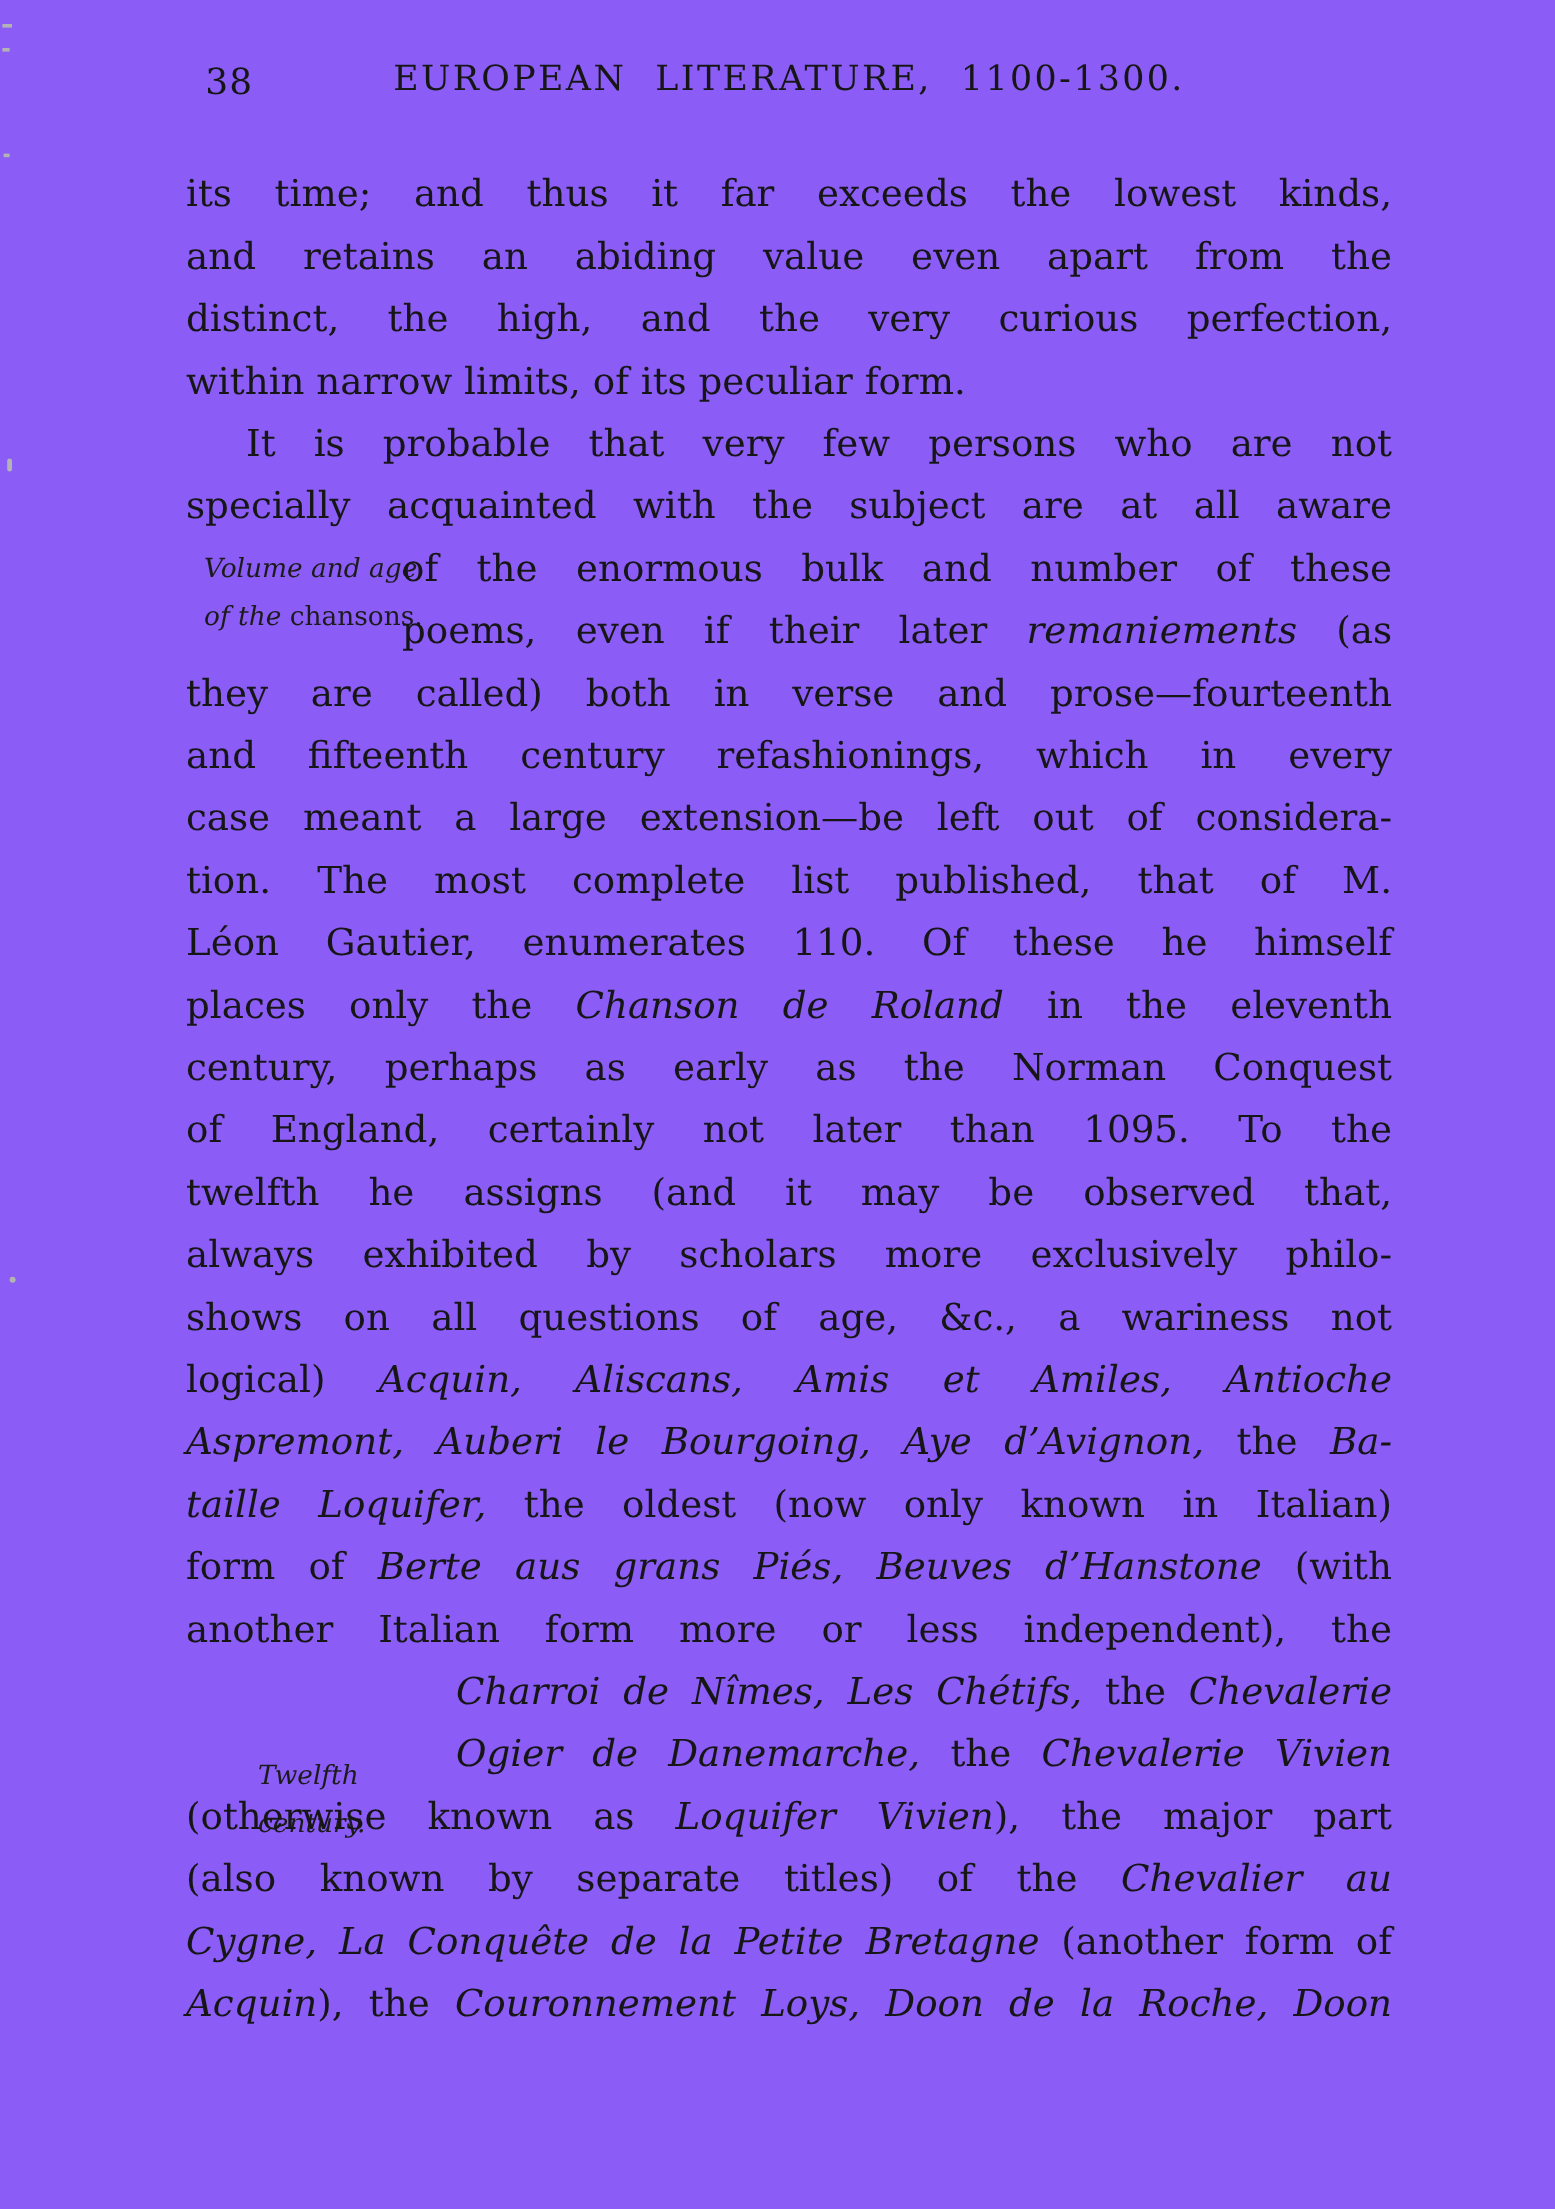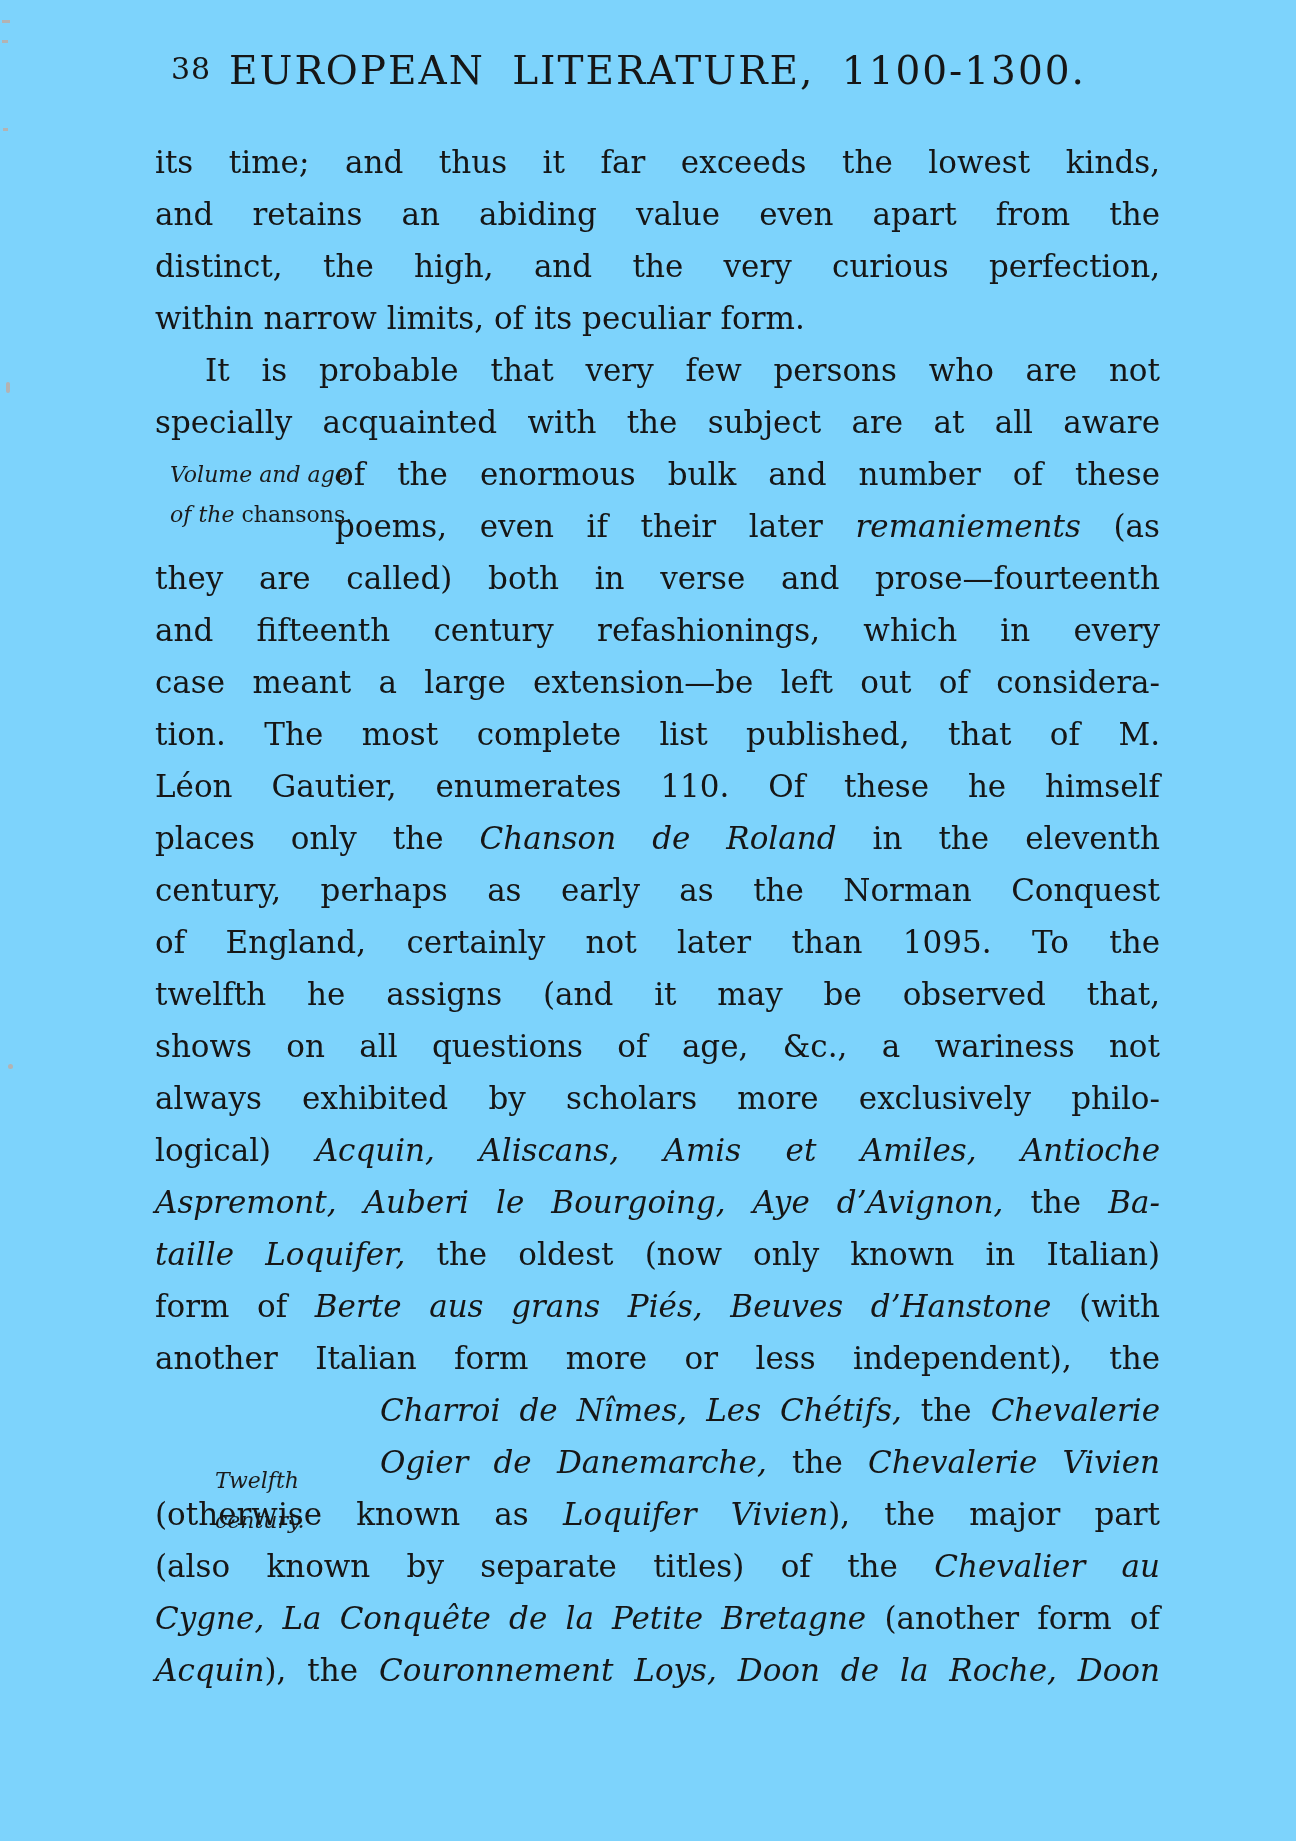"38" .page { background: #7dd3fc -> #8b5cf6 }
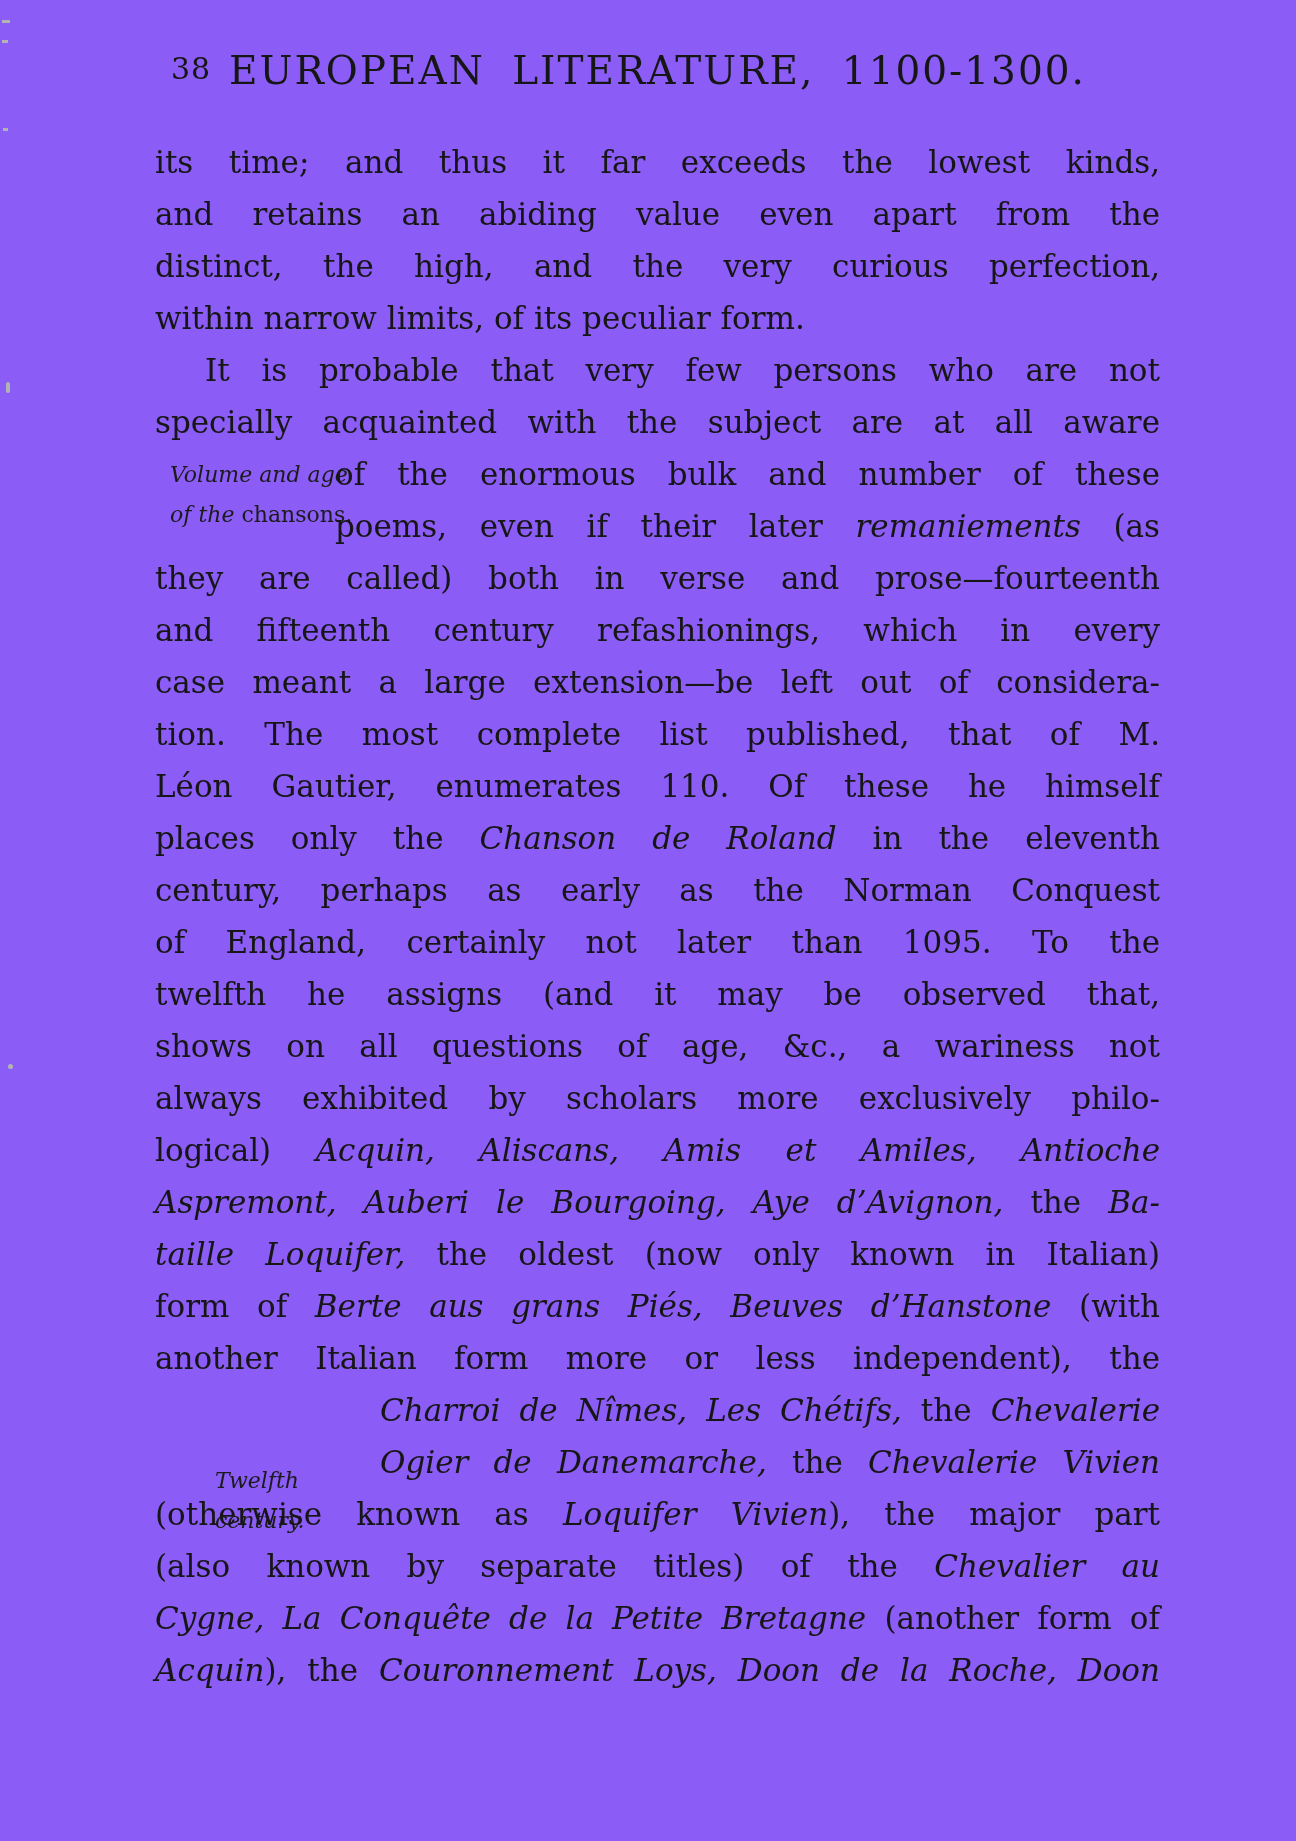"EUROPEAN LITERATURE, 1100-1300." .ptitle { font-size: 39px -> 29px }
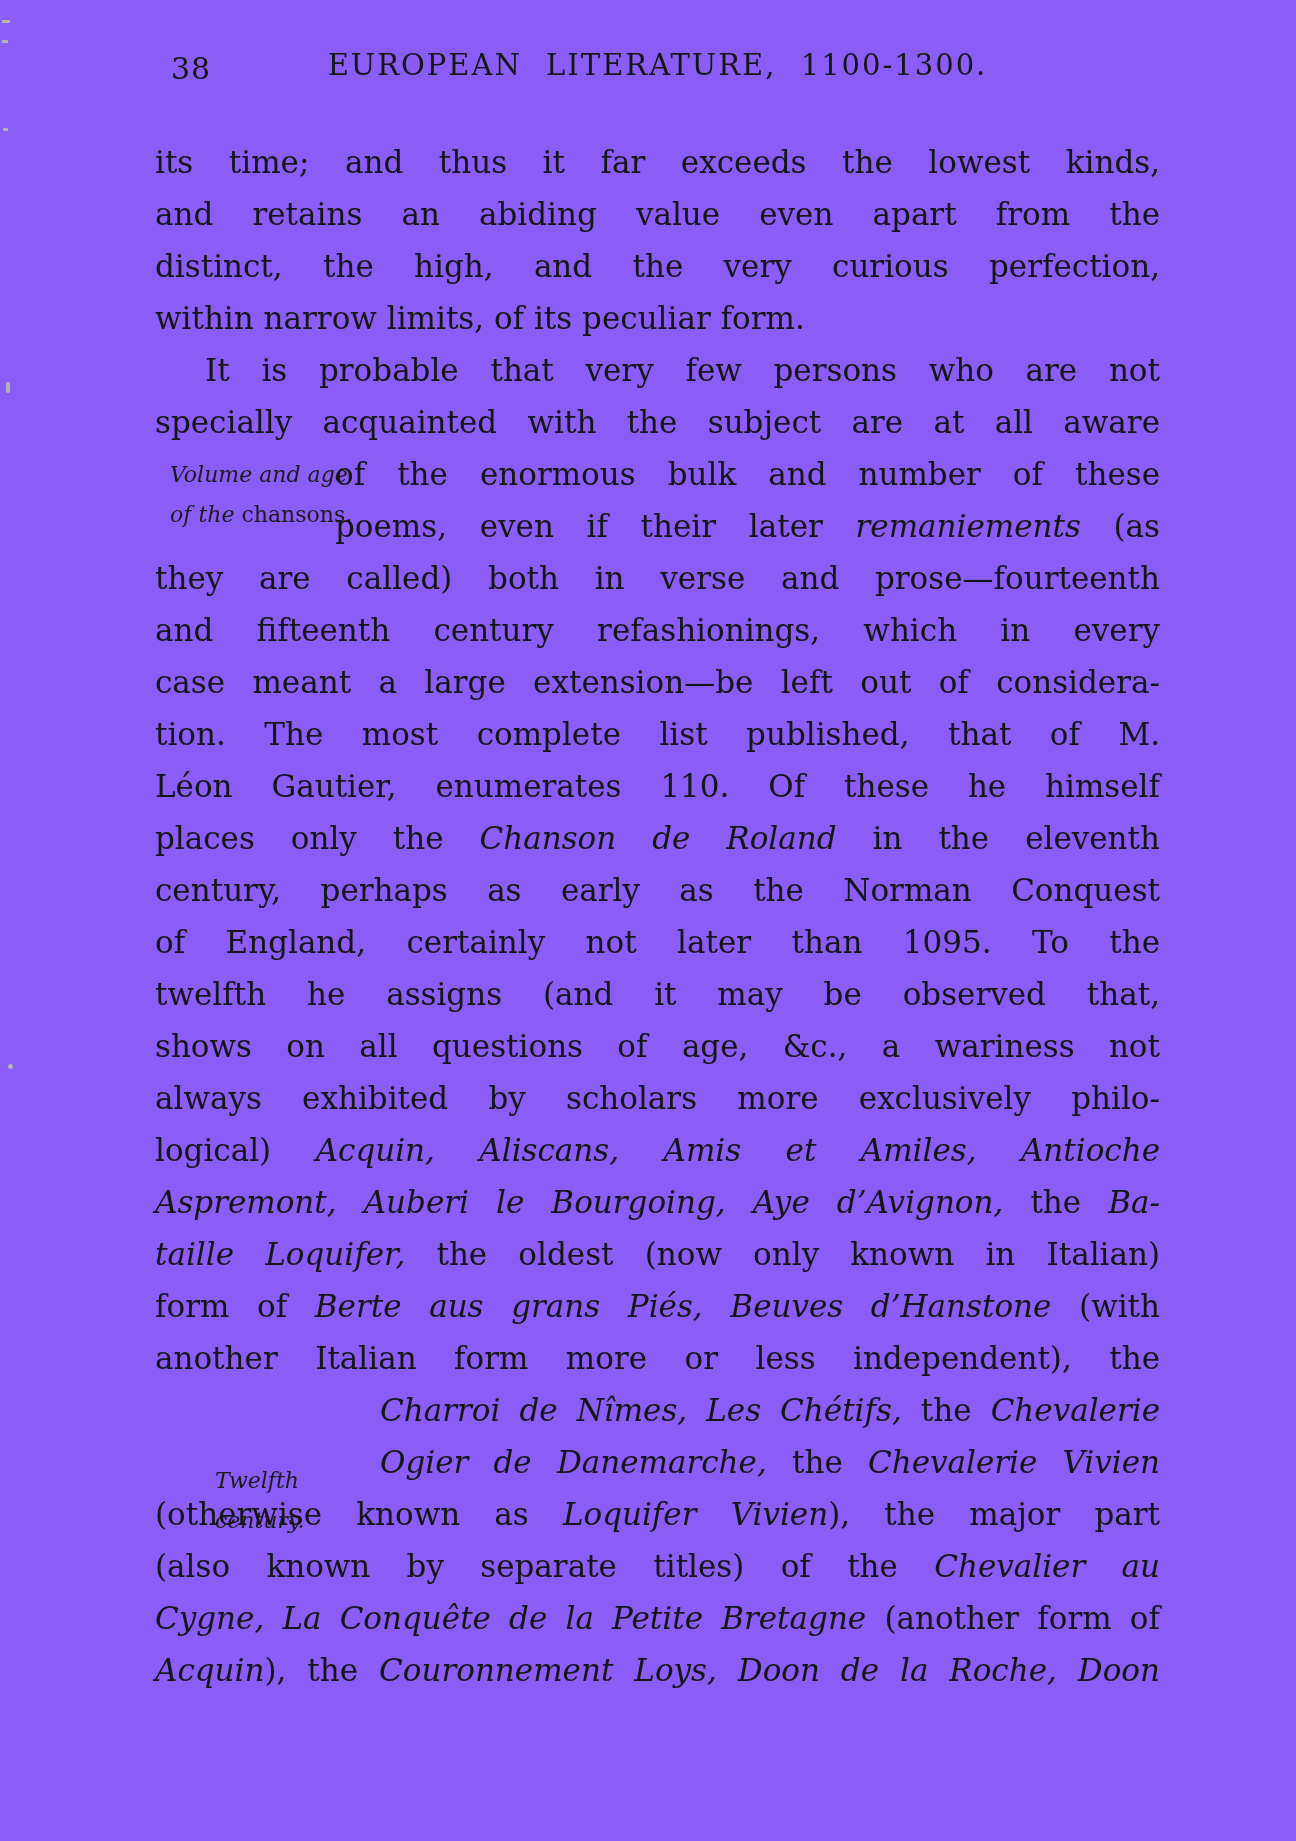"shows on all questions of" div.line { order: before "always exhibited by scholars more" -> after "always exhibited by scholars more" }
